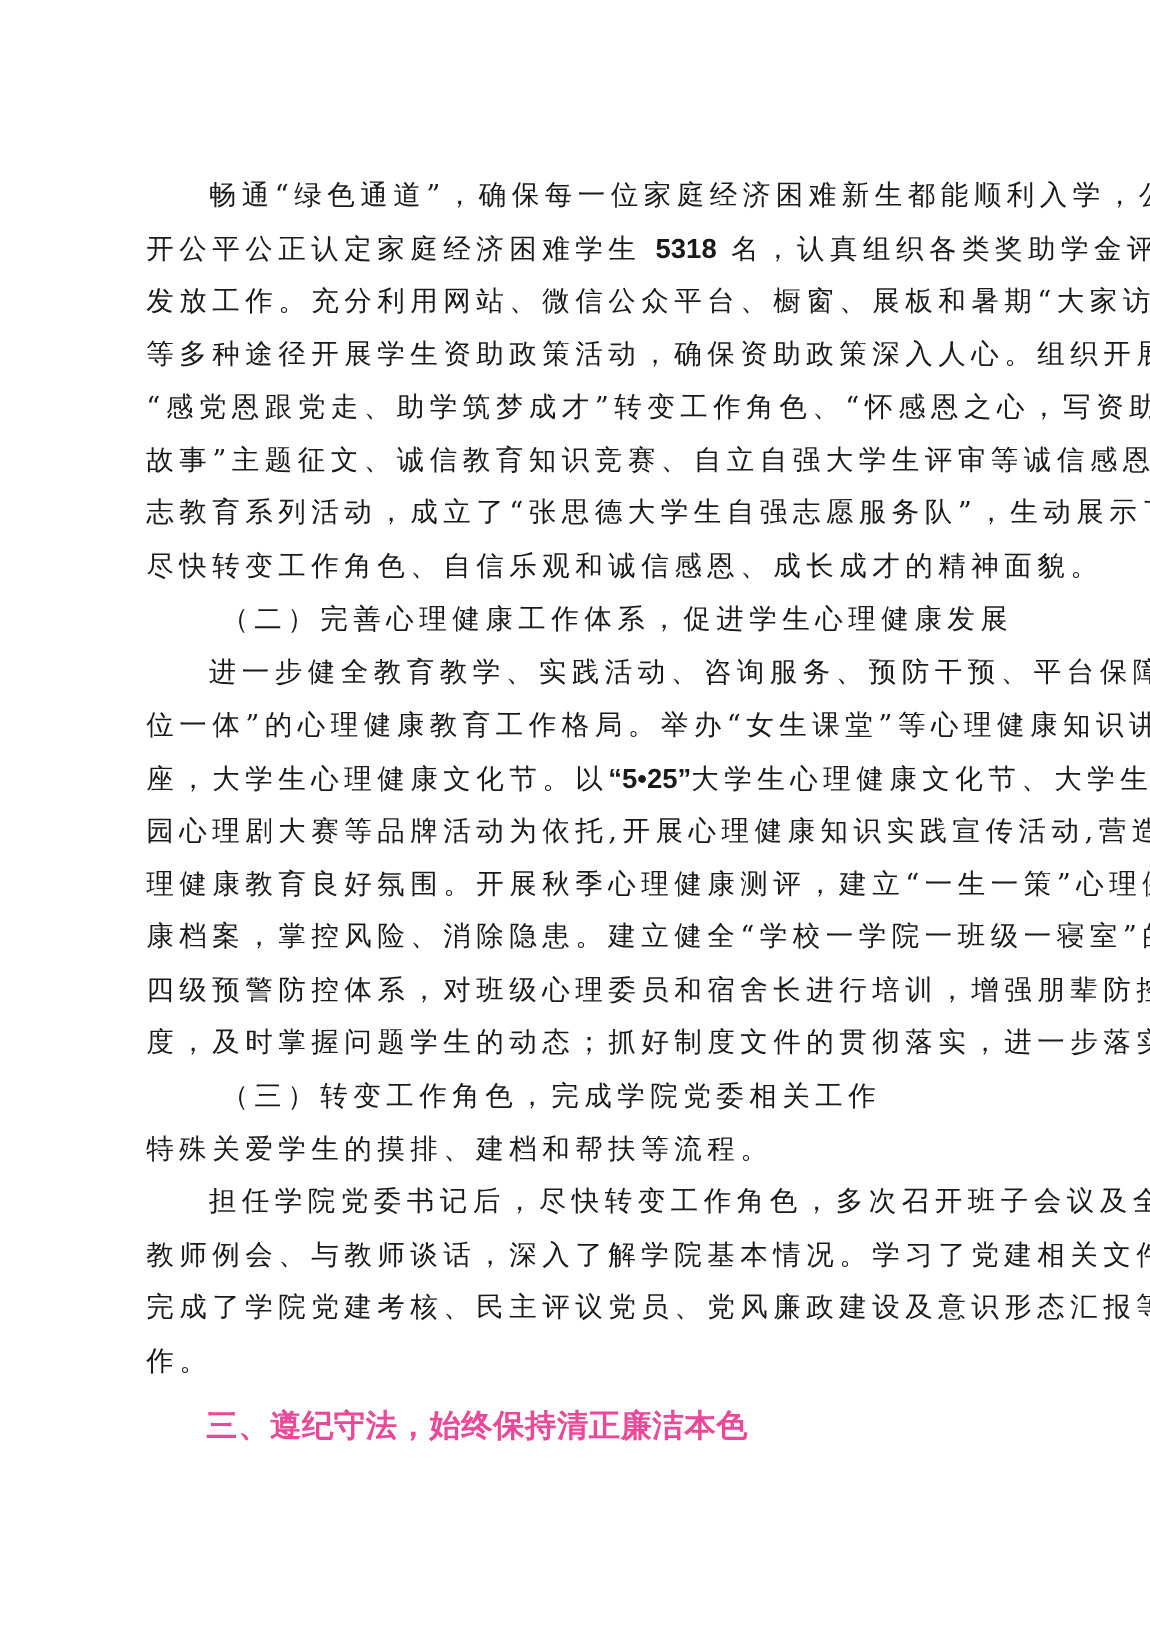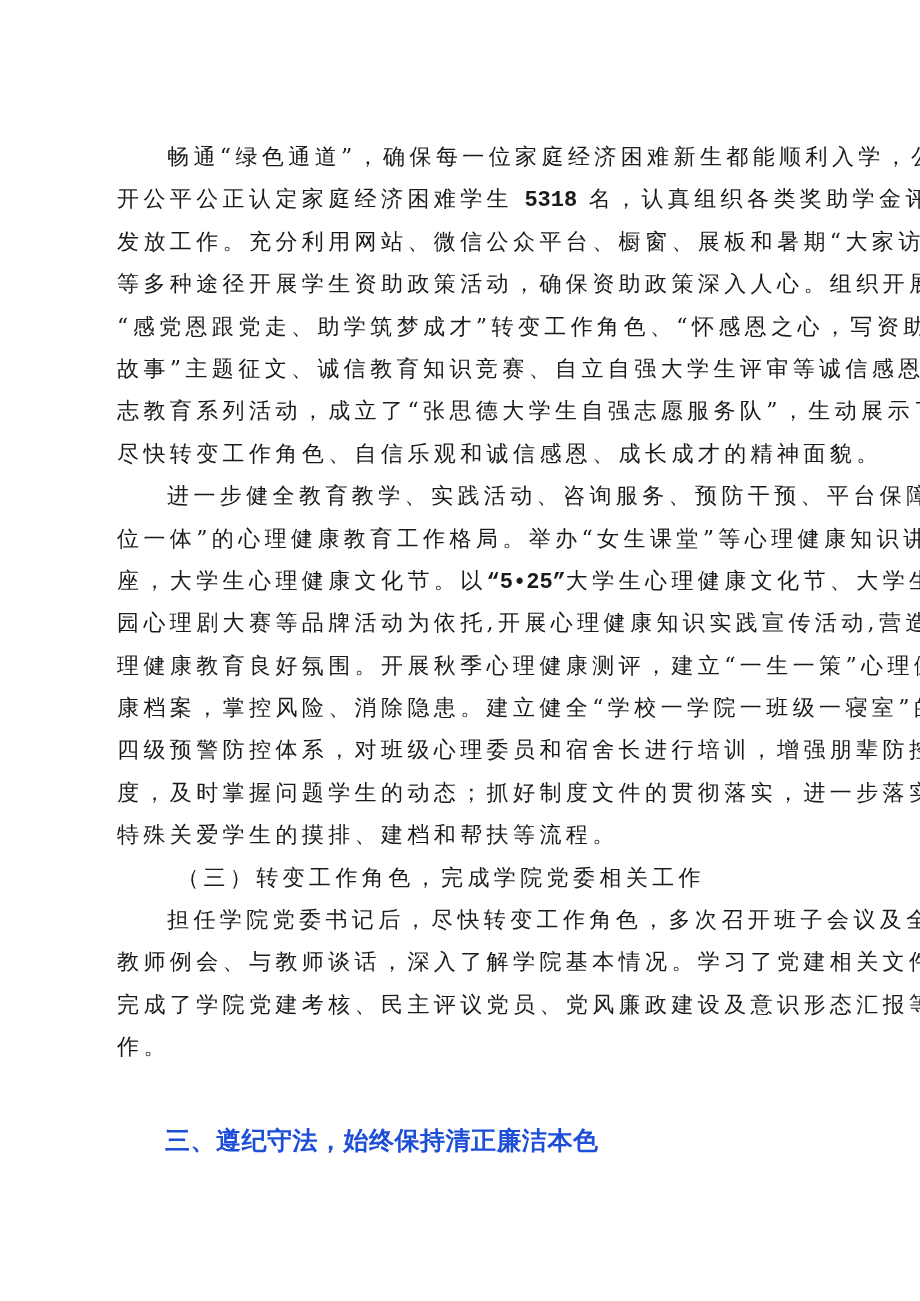"5318" .num { font-family: Liberation Mono, monospace -> Liberation Sans, sans-serif }
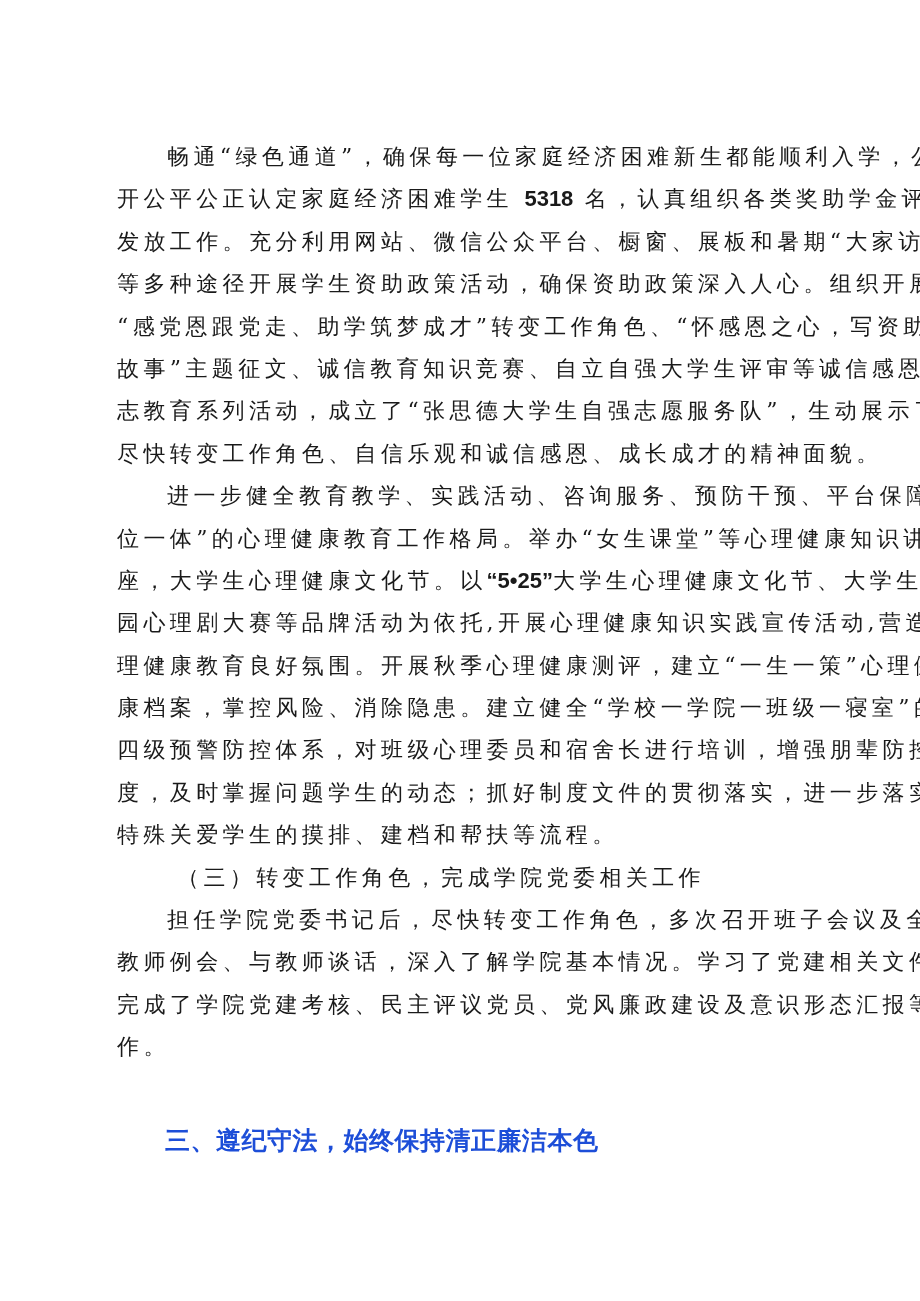"（二）完善心理健康工作体系，促进学生心理健康发展" div.line { html: none -> <div>（二）完善心理健康工作体系，促进学生心理健康发展</div> }
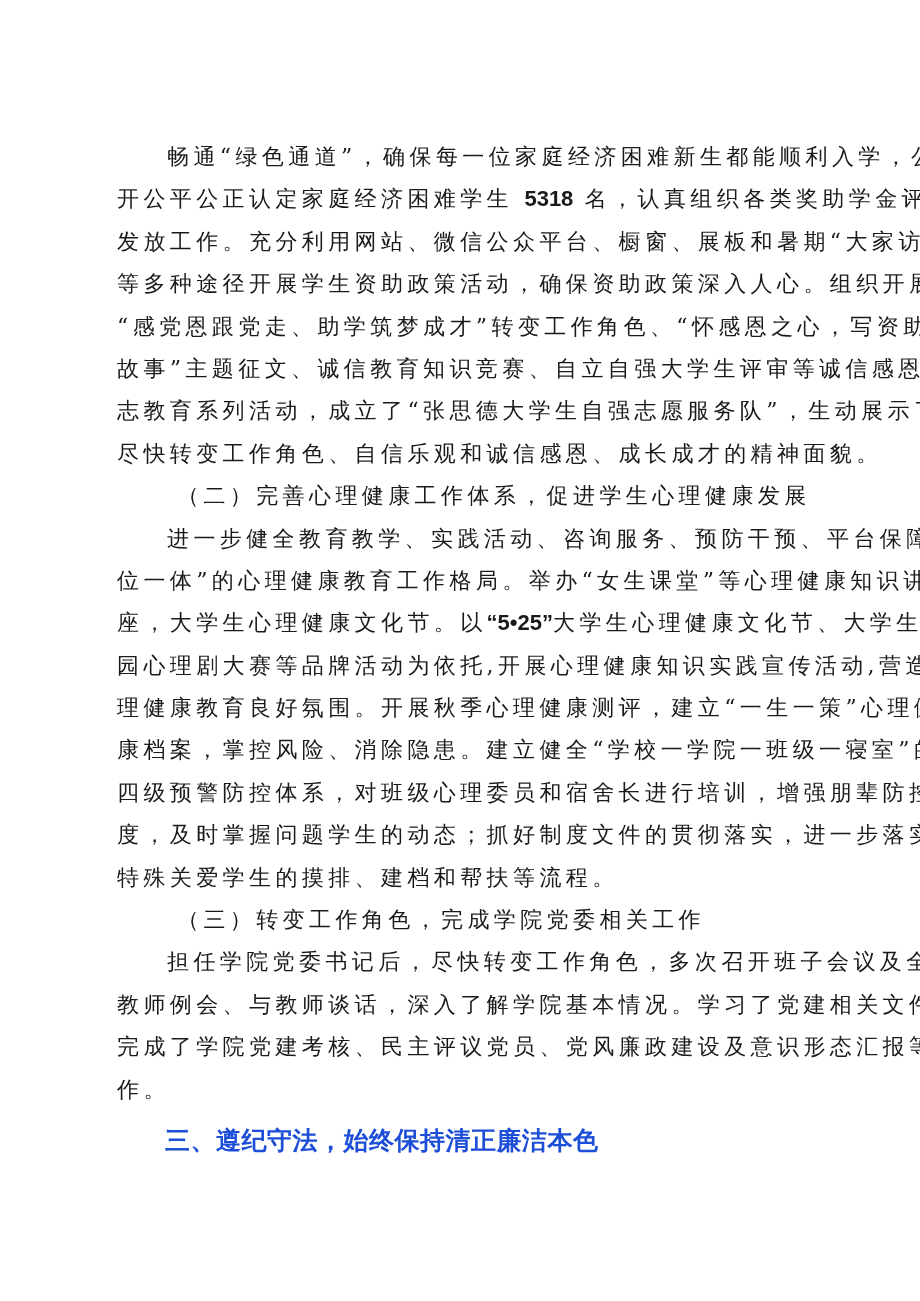"特殊关爱学生的摸排、建档和帮扶等流程。" div.line { order: before "（三）转变工作角色，完成学院党委相关工作" -> after "（三）转变工作角色，完成学院党委相关工作" }
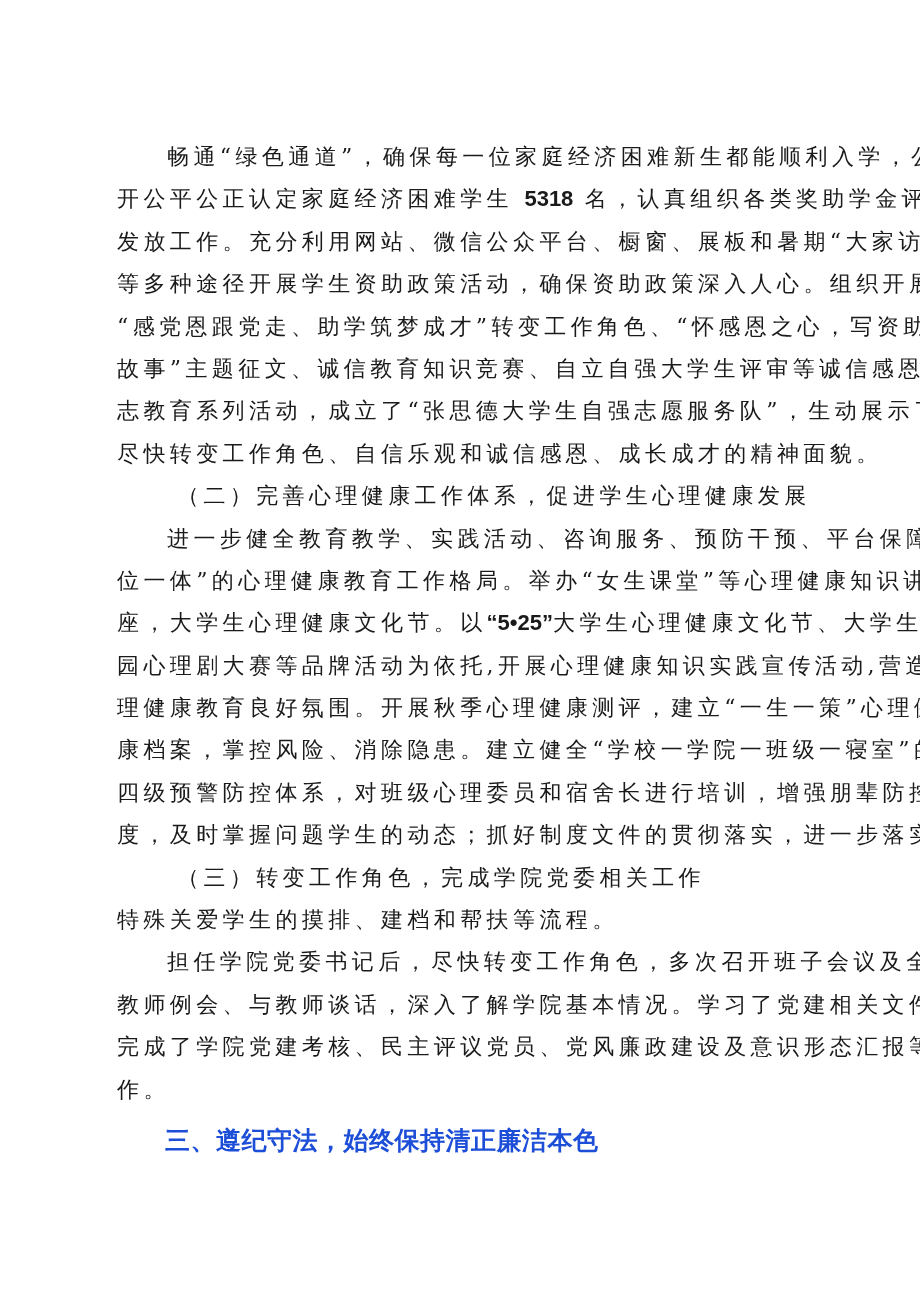"三、遵纪守法，始终保持清正廉洁本色" .heading { color: #1d4ed8 -> #ec4899 }
